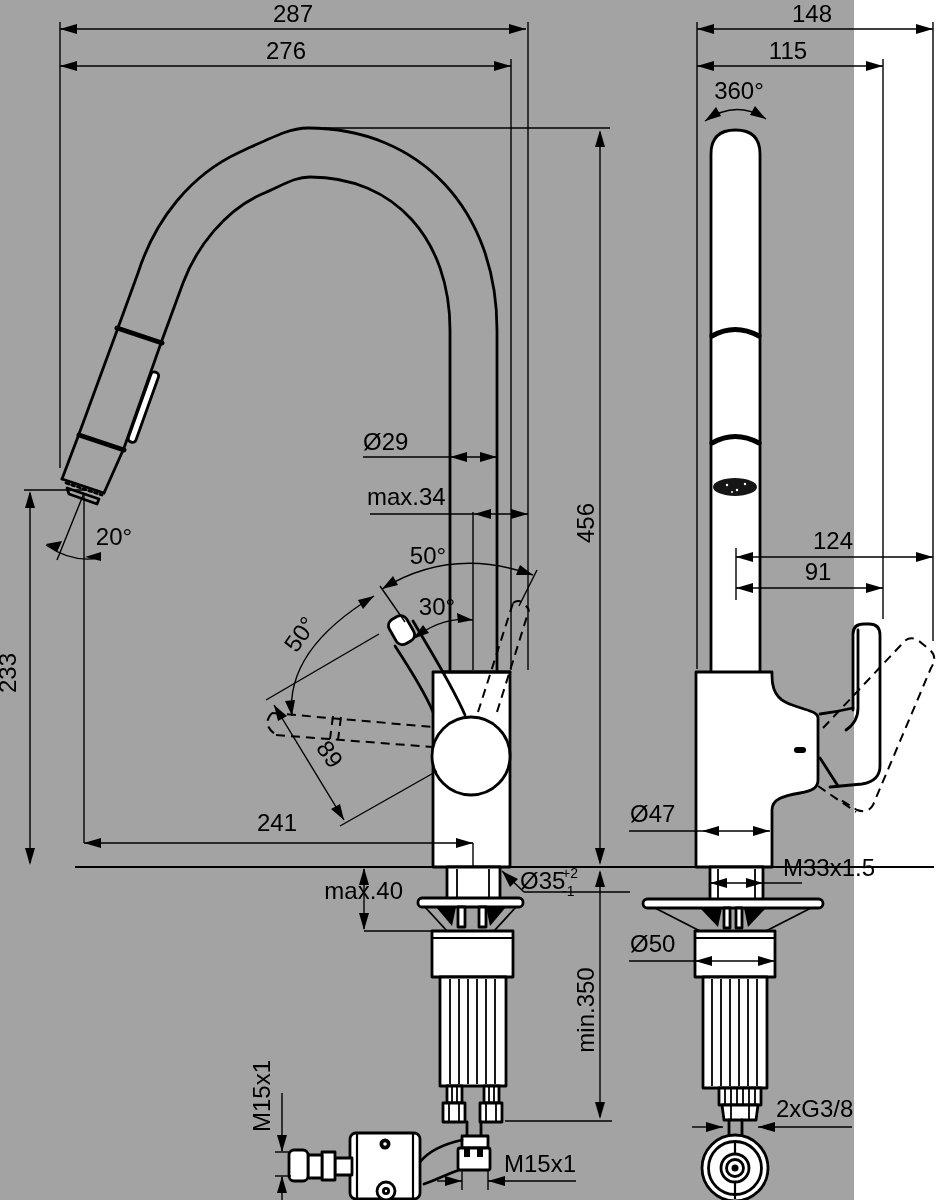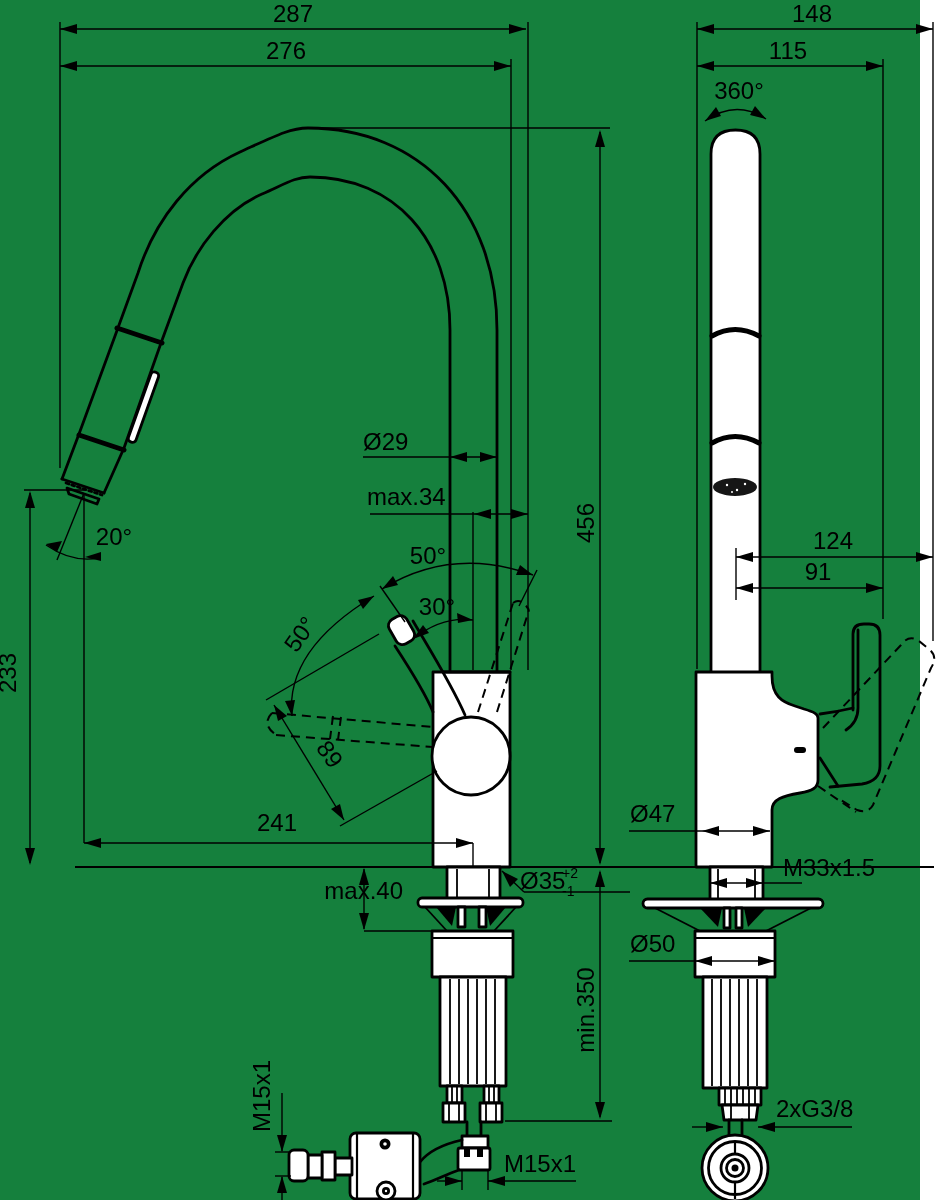"287" #stage { background: #15803d -> #a3a3a3; width: 920px -> 854px }
